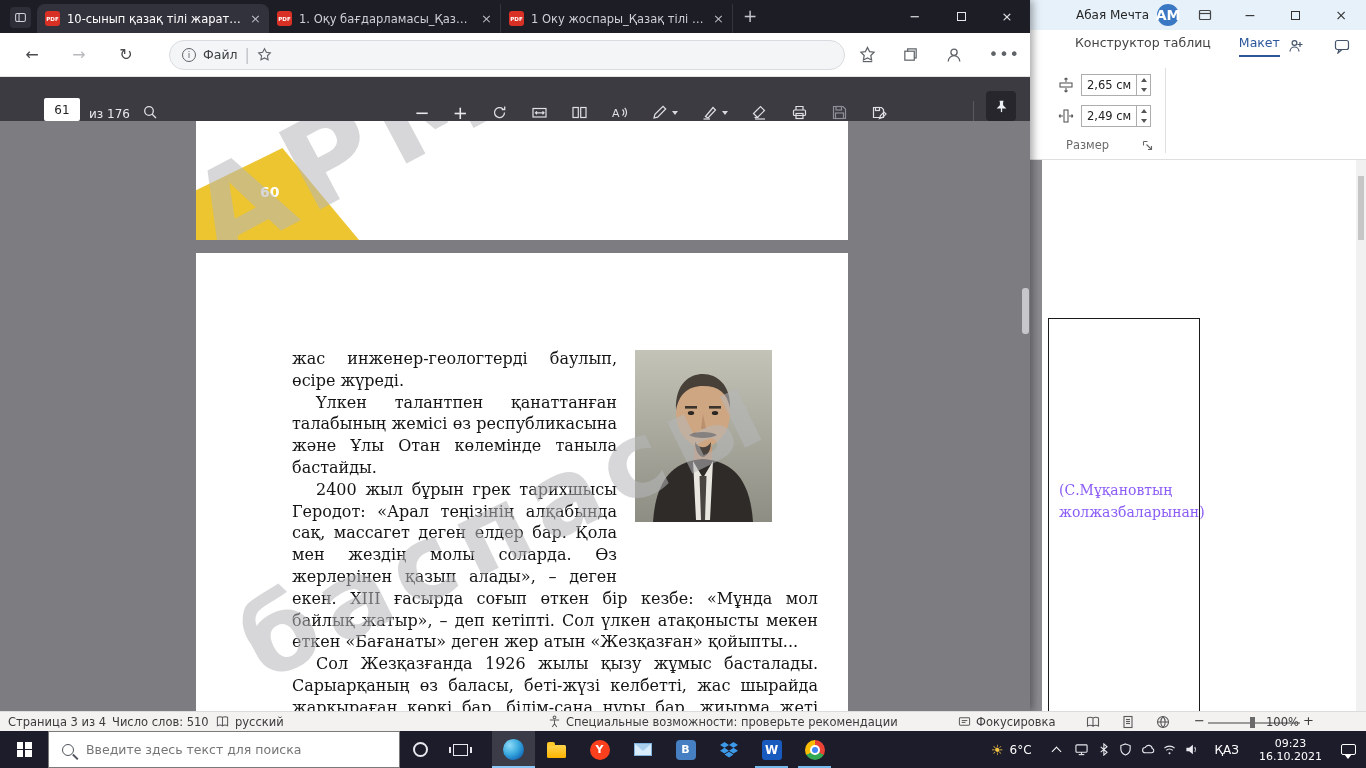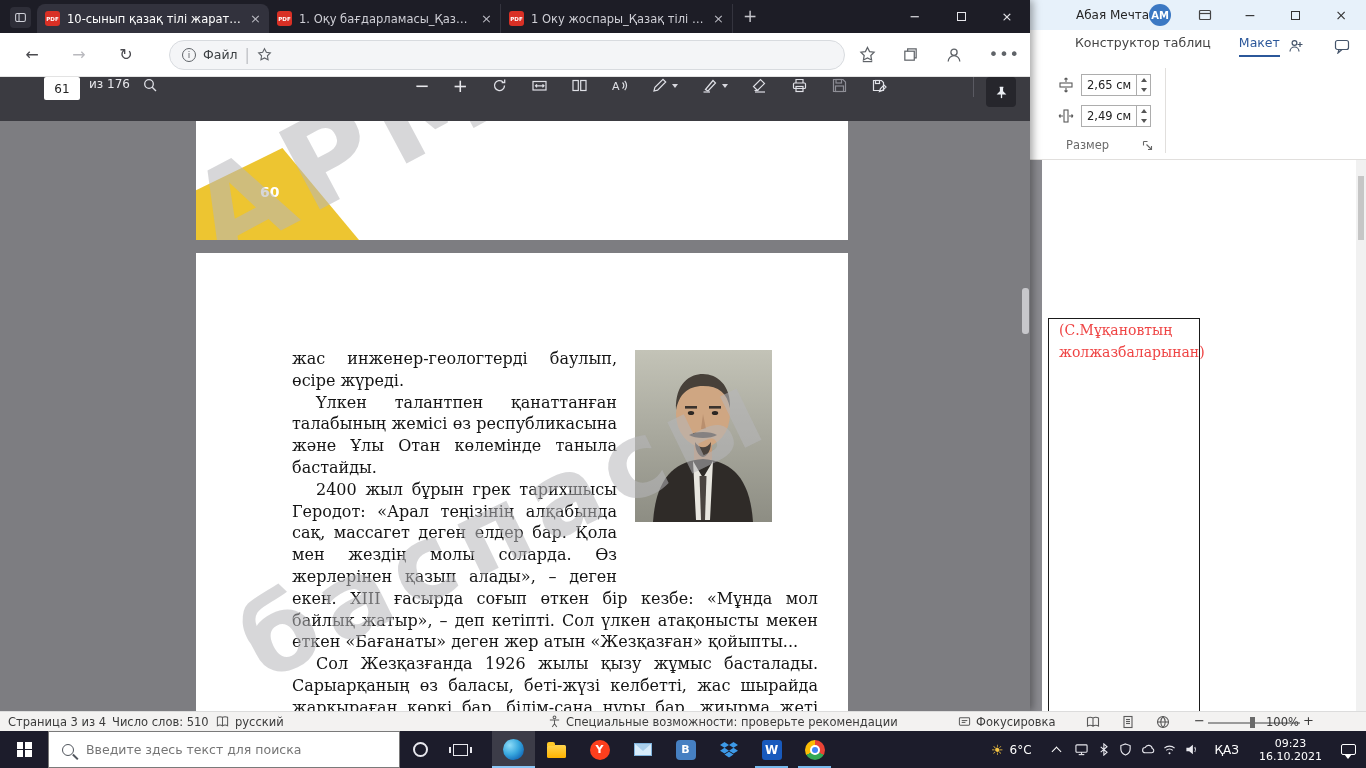"АМ" .word-avatar { font-size: 10px -> 14px; margin-left: 0 -> 8px }
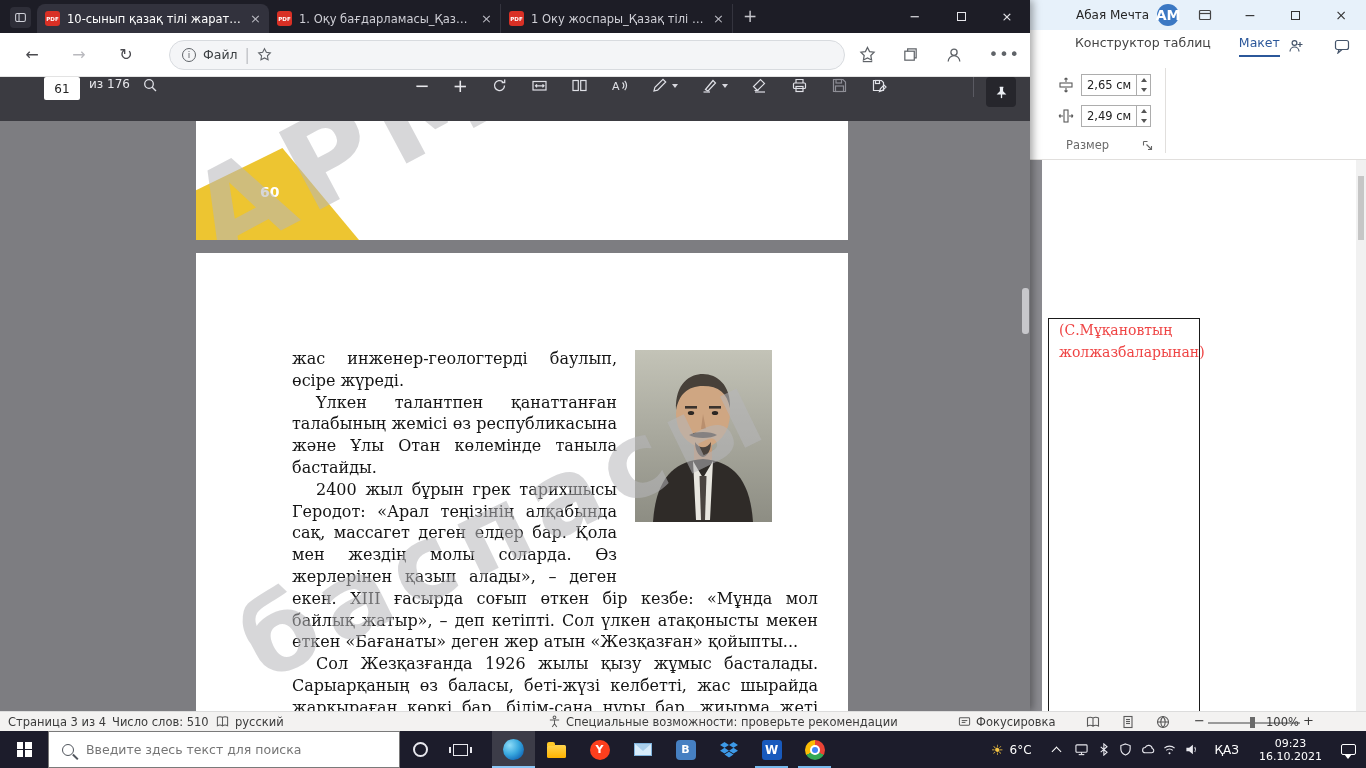"61" .pdfbar { align-items: flex-start -> flex-end }
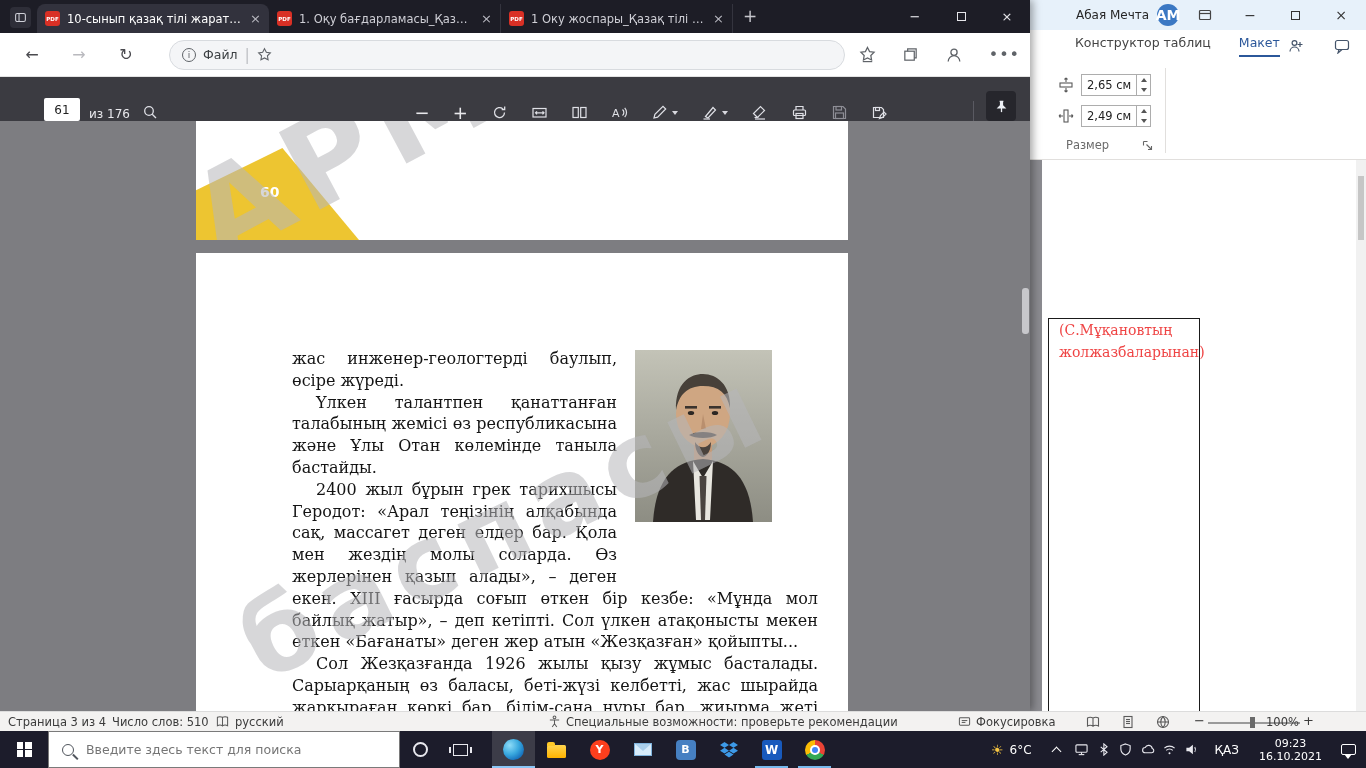"(С.Мұқановтың" .wcell-text { color: #ef4444 -> #8b5cf6; margin-top: none -> 160px }
